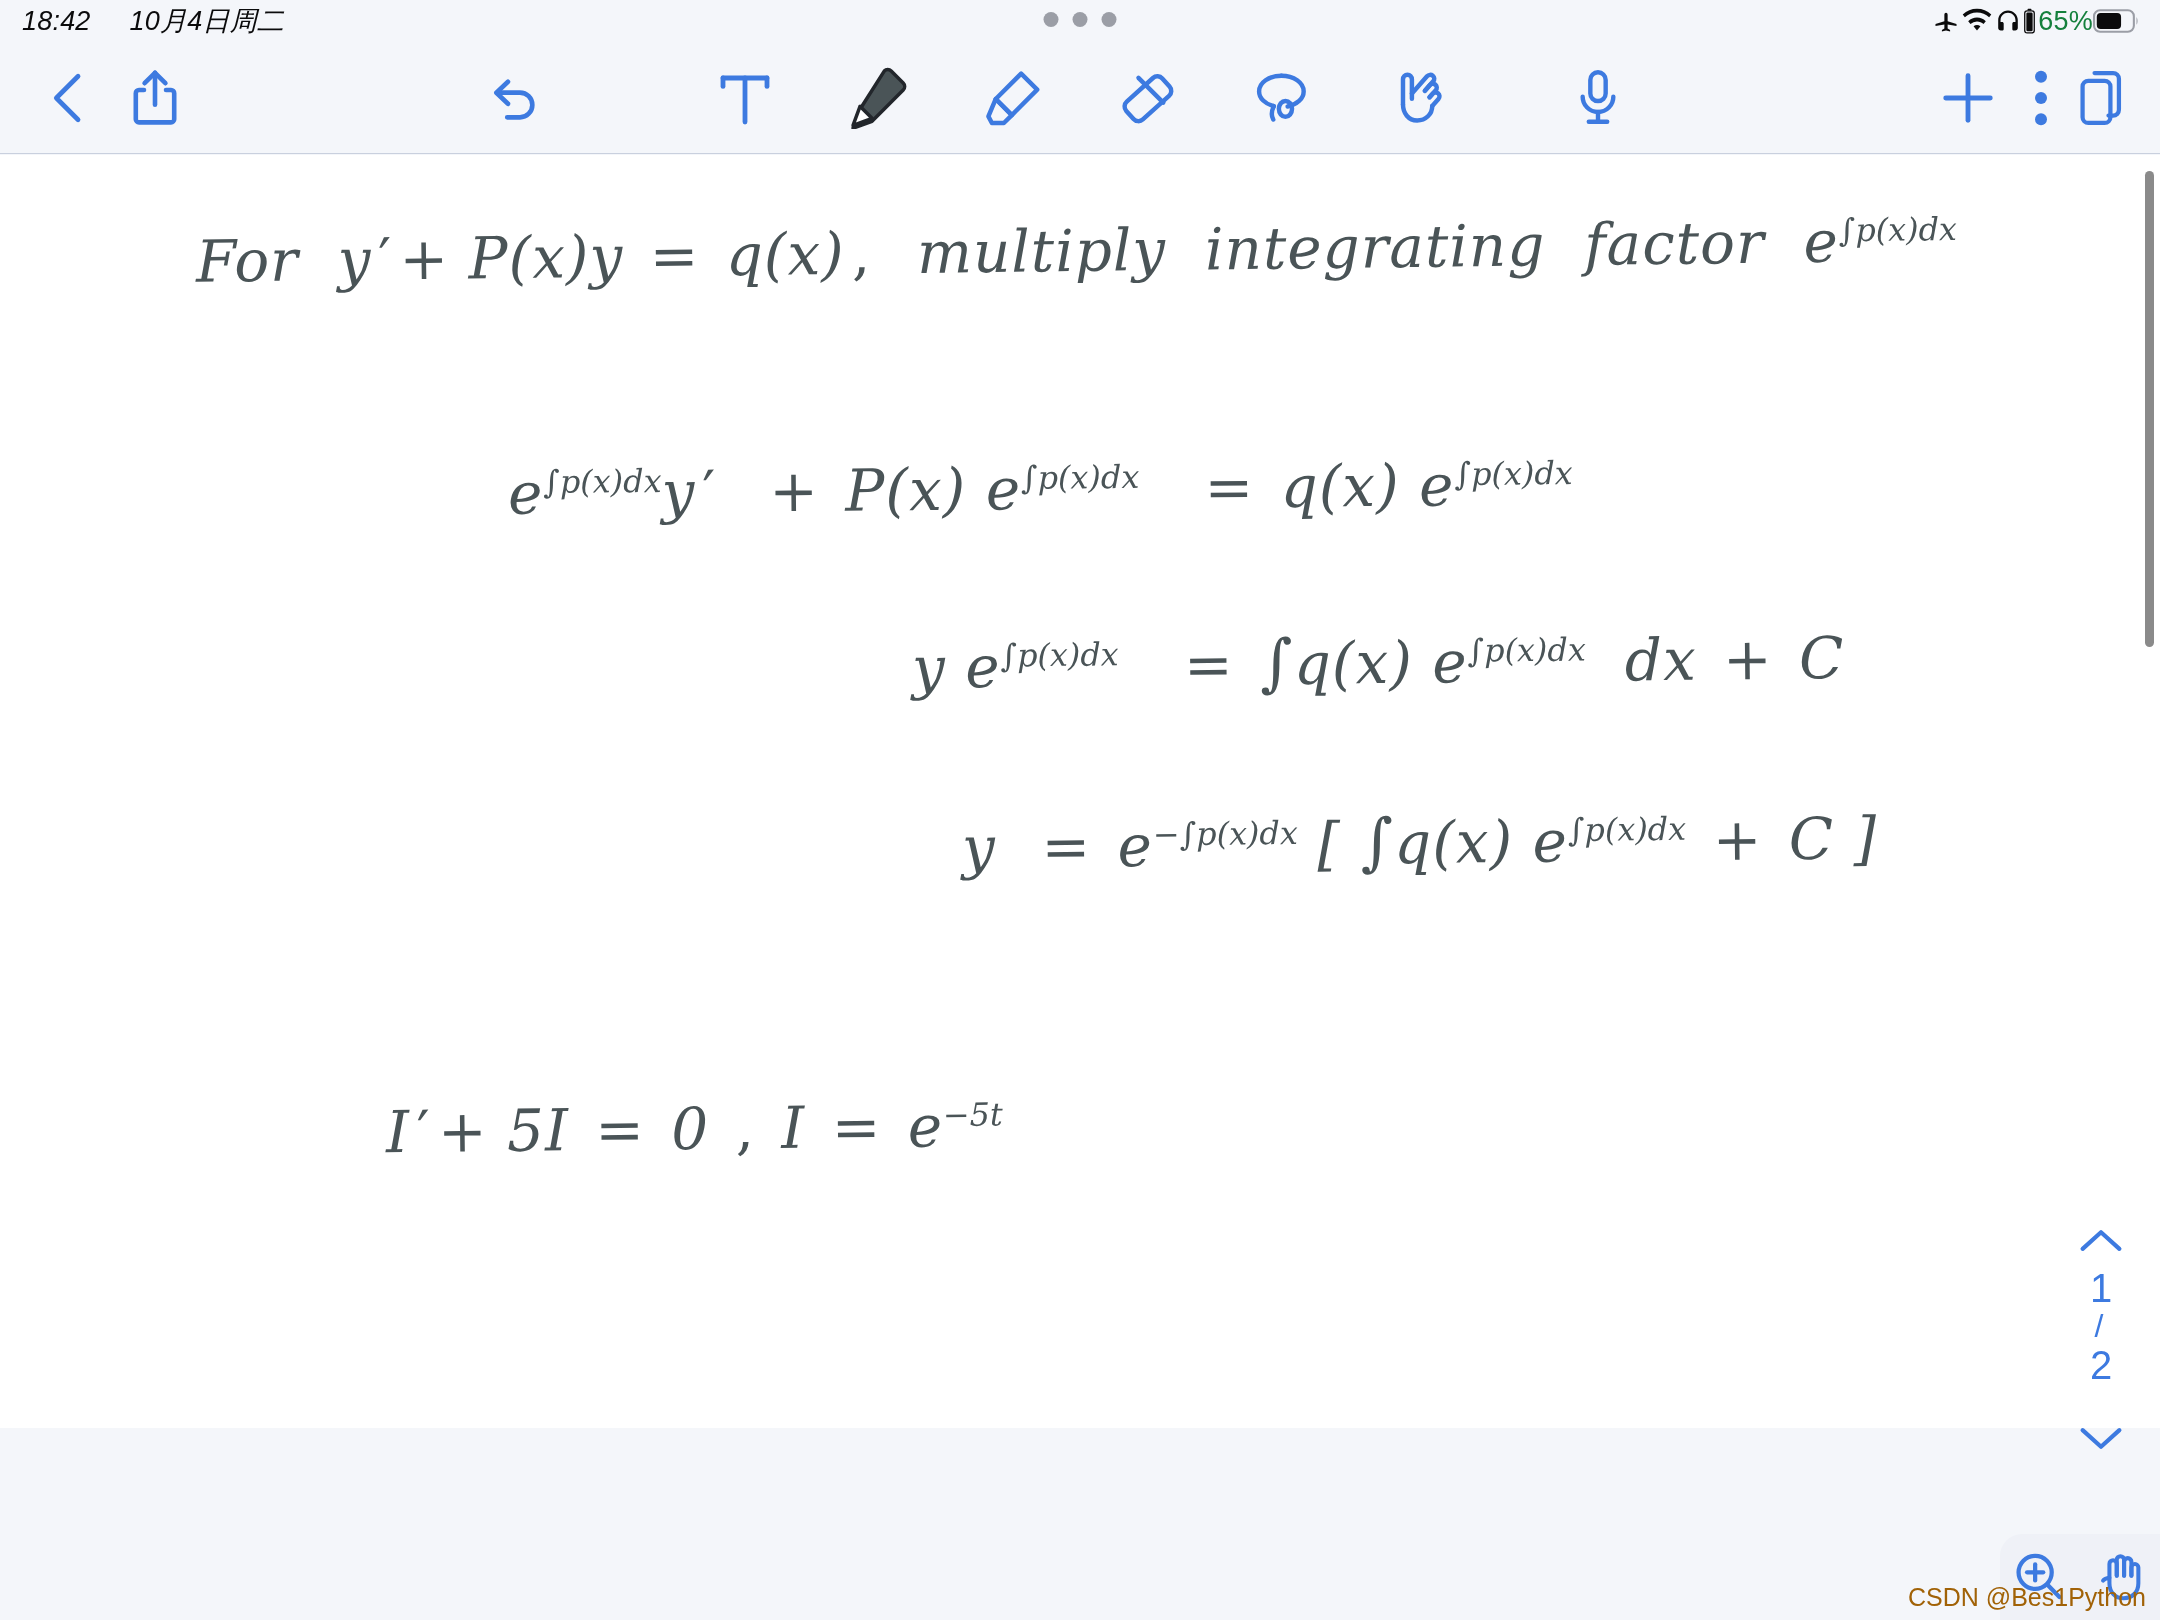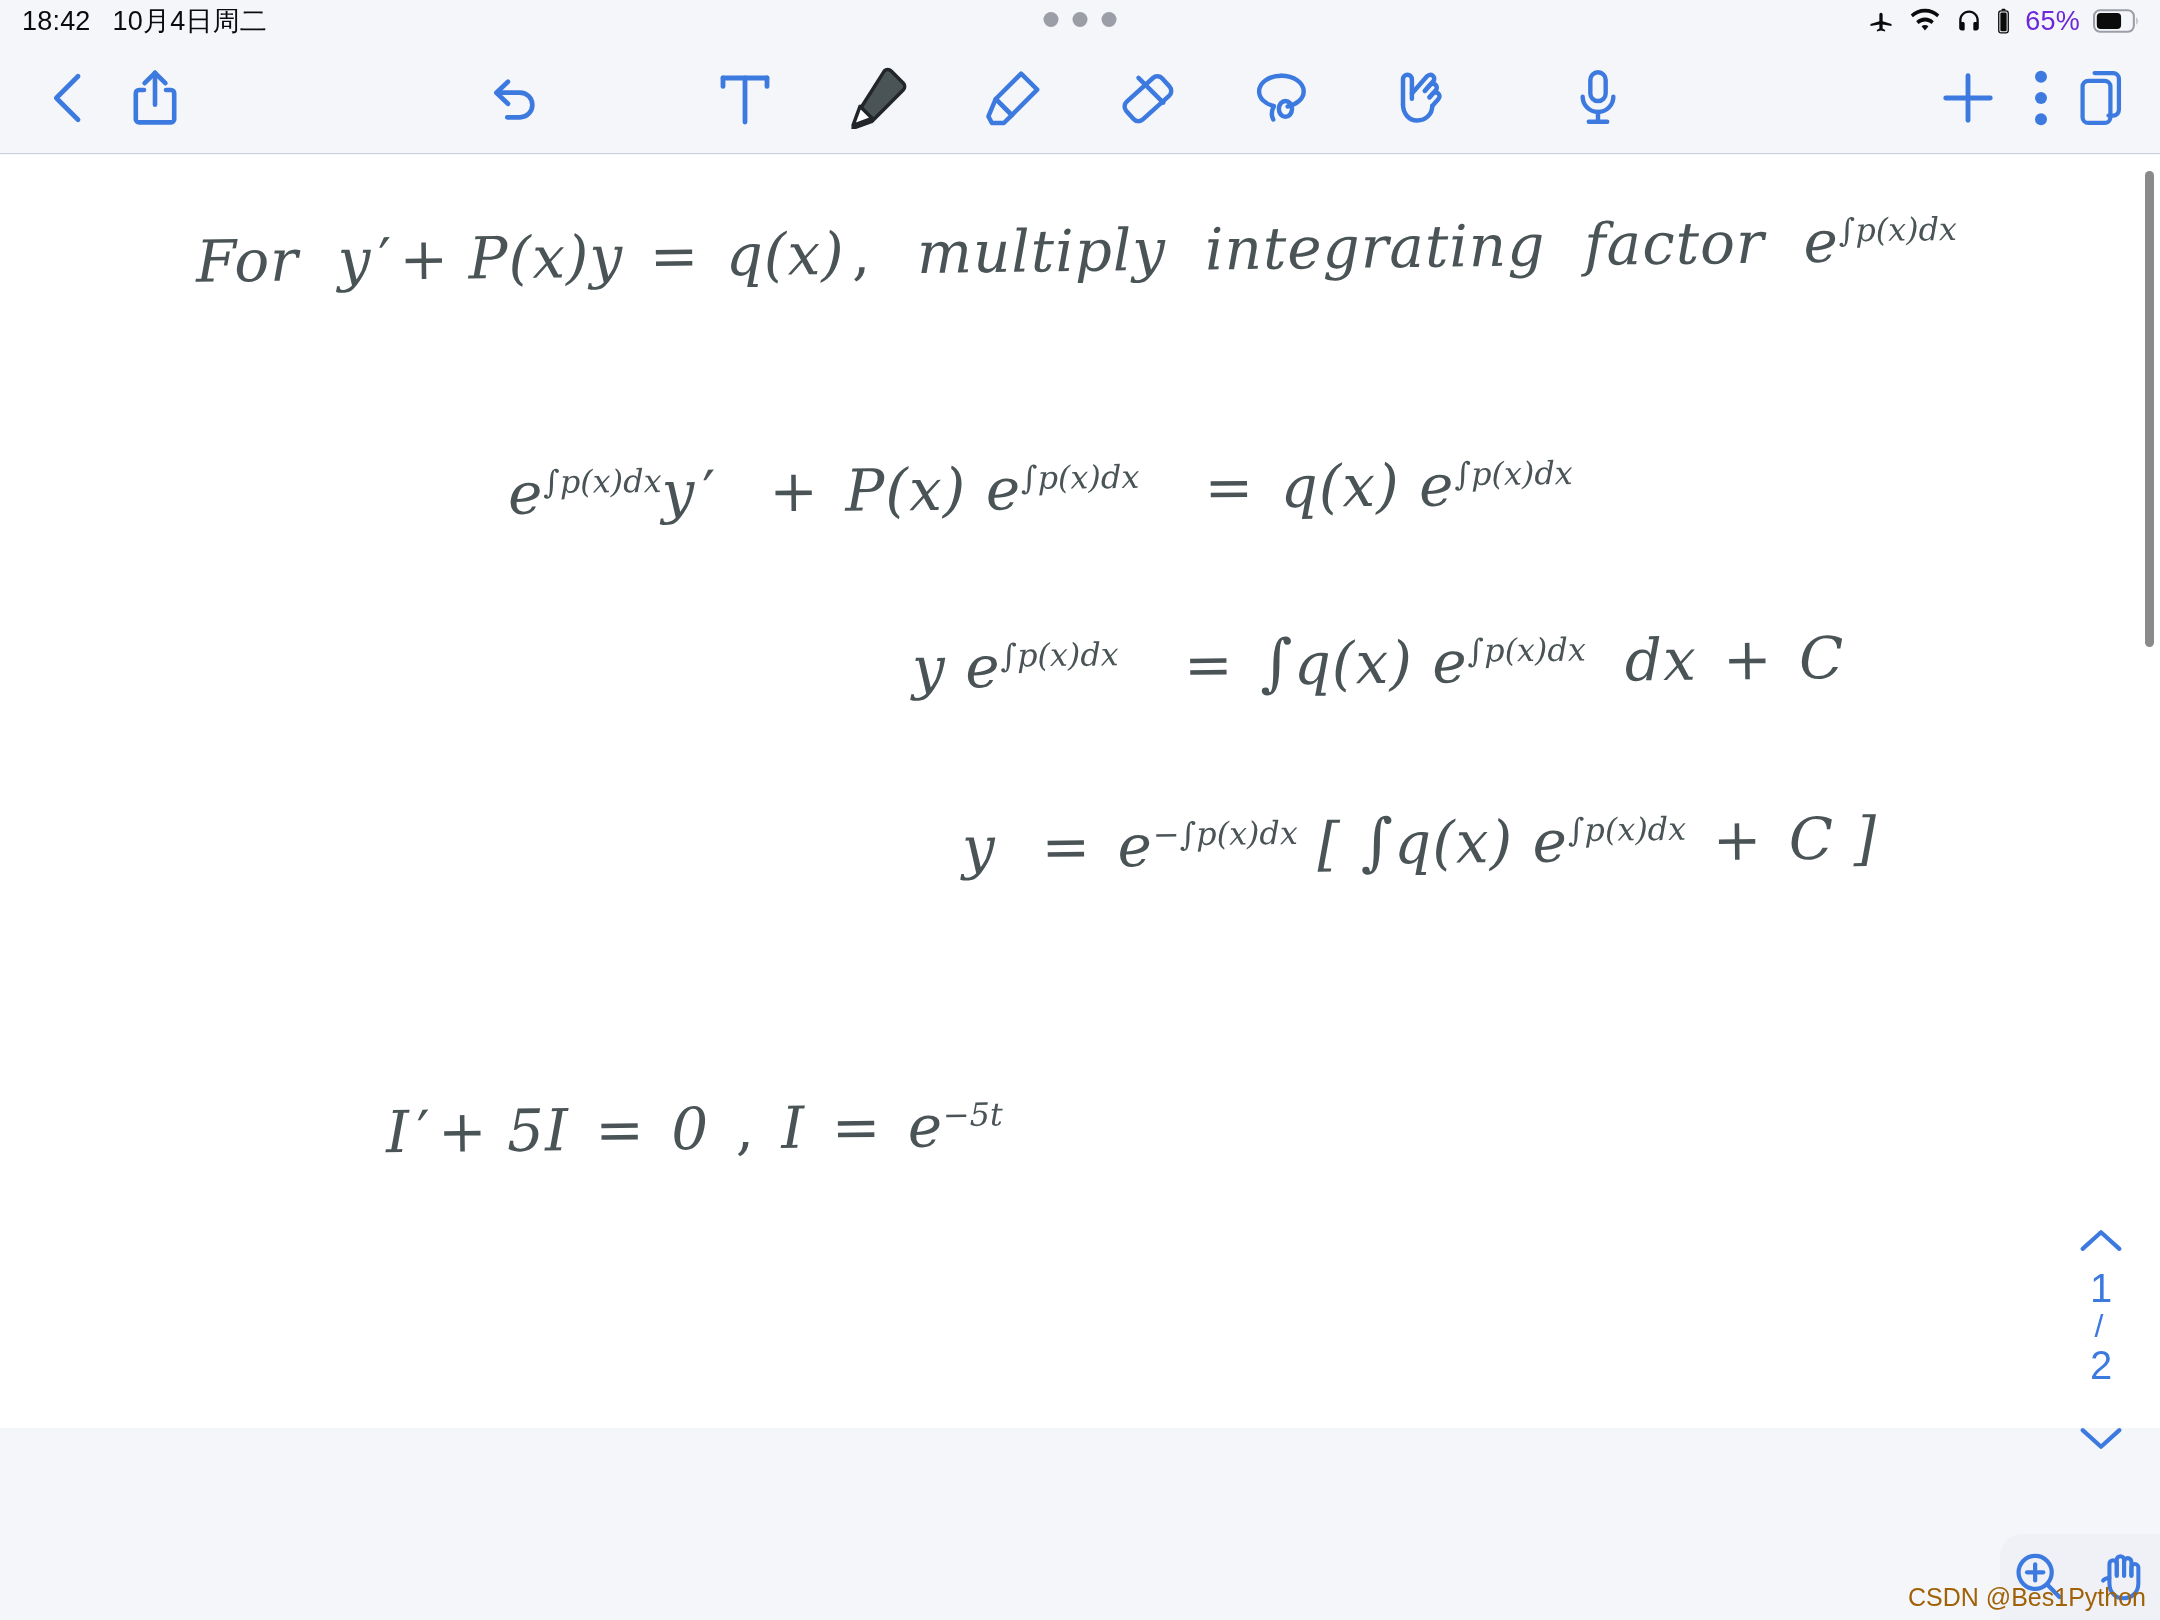"18:42" .status-left { font-style: none -> italic; gap: 22px -> 39px }
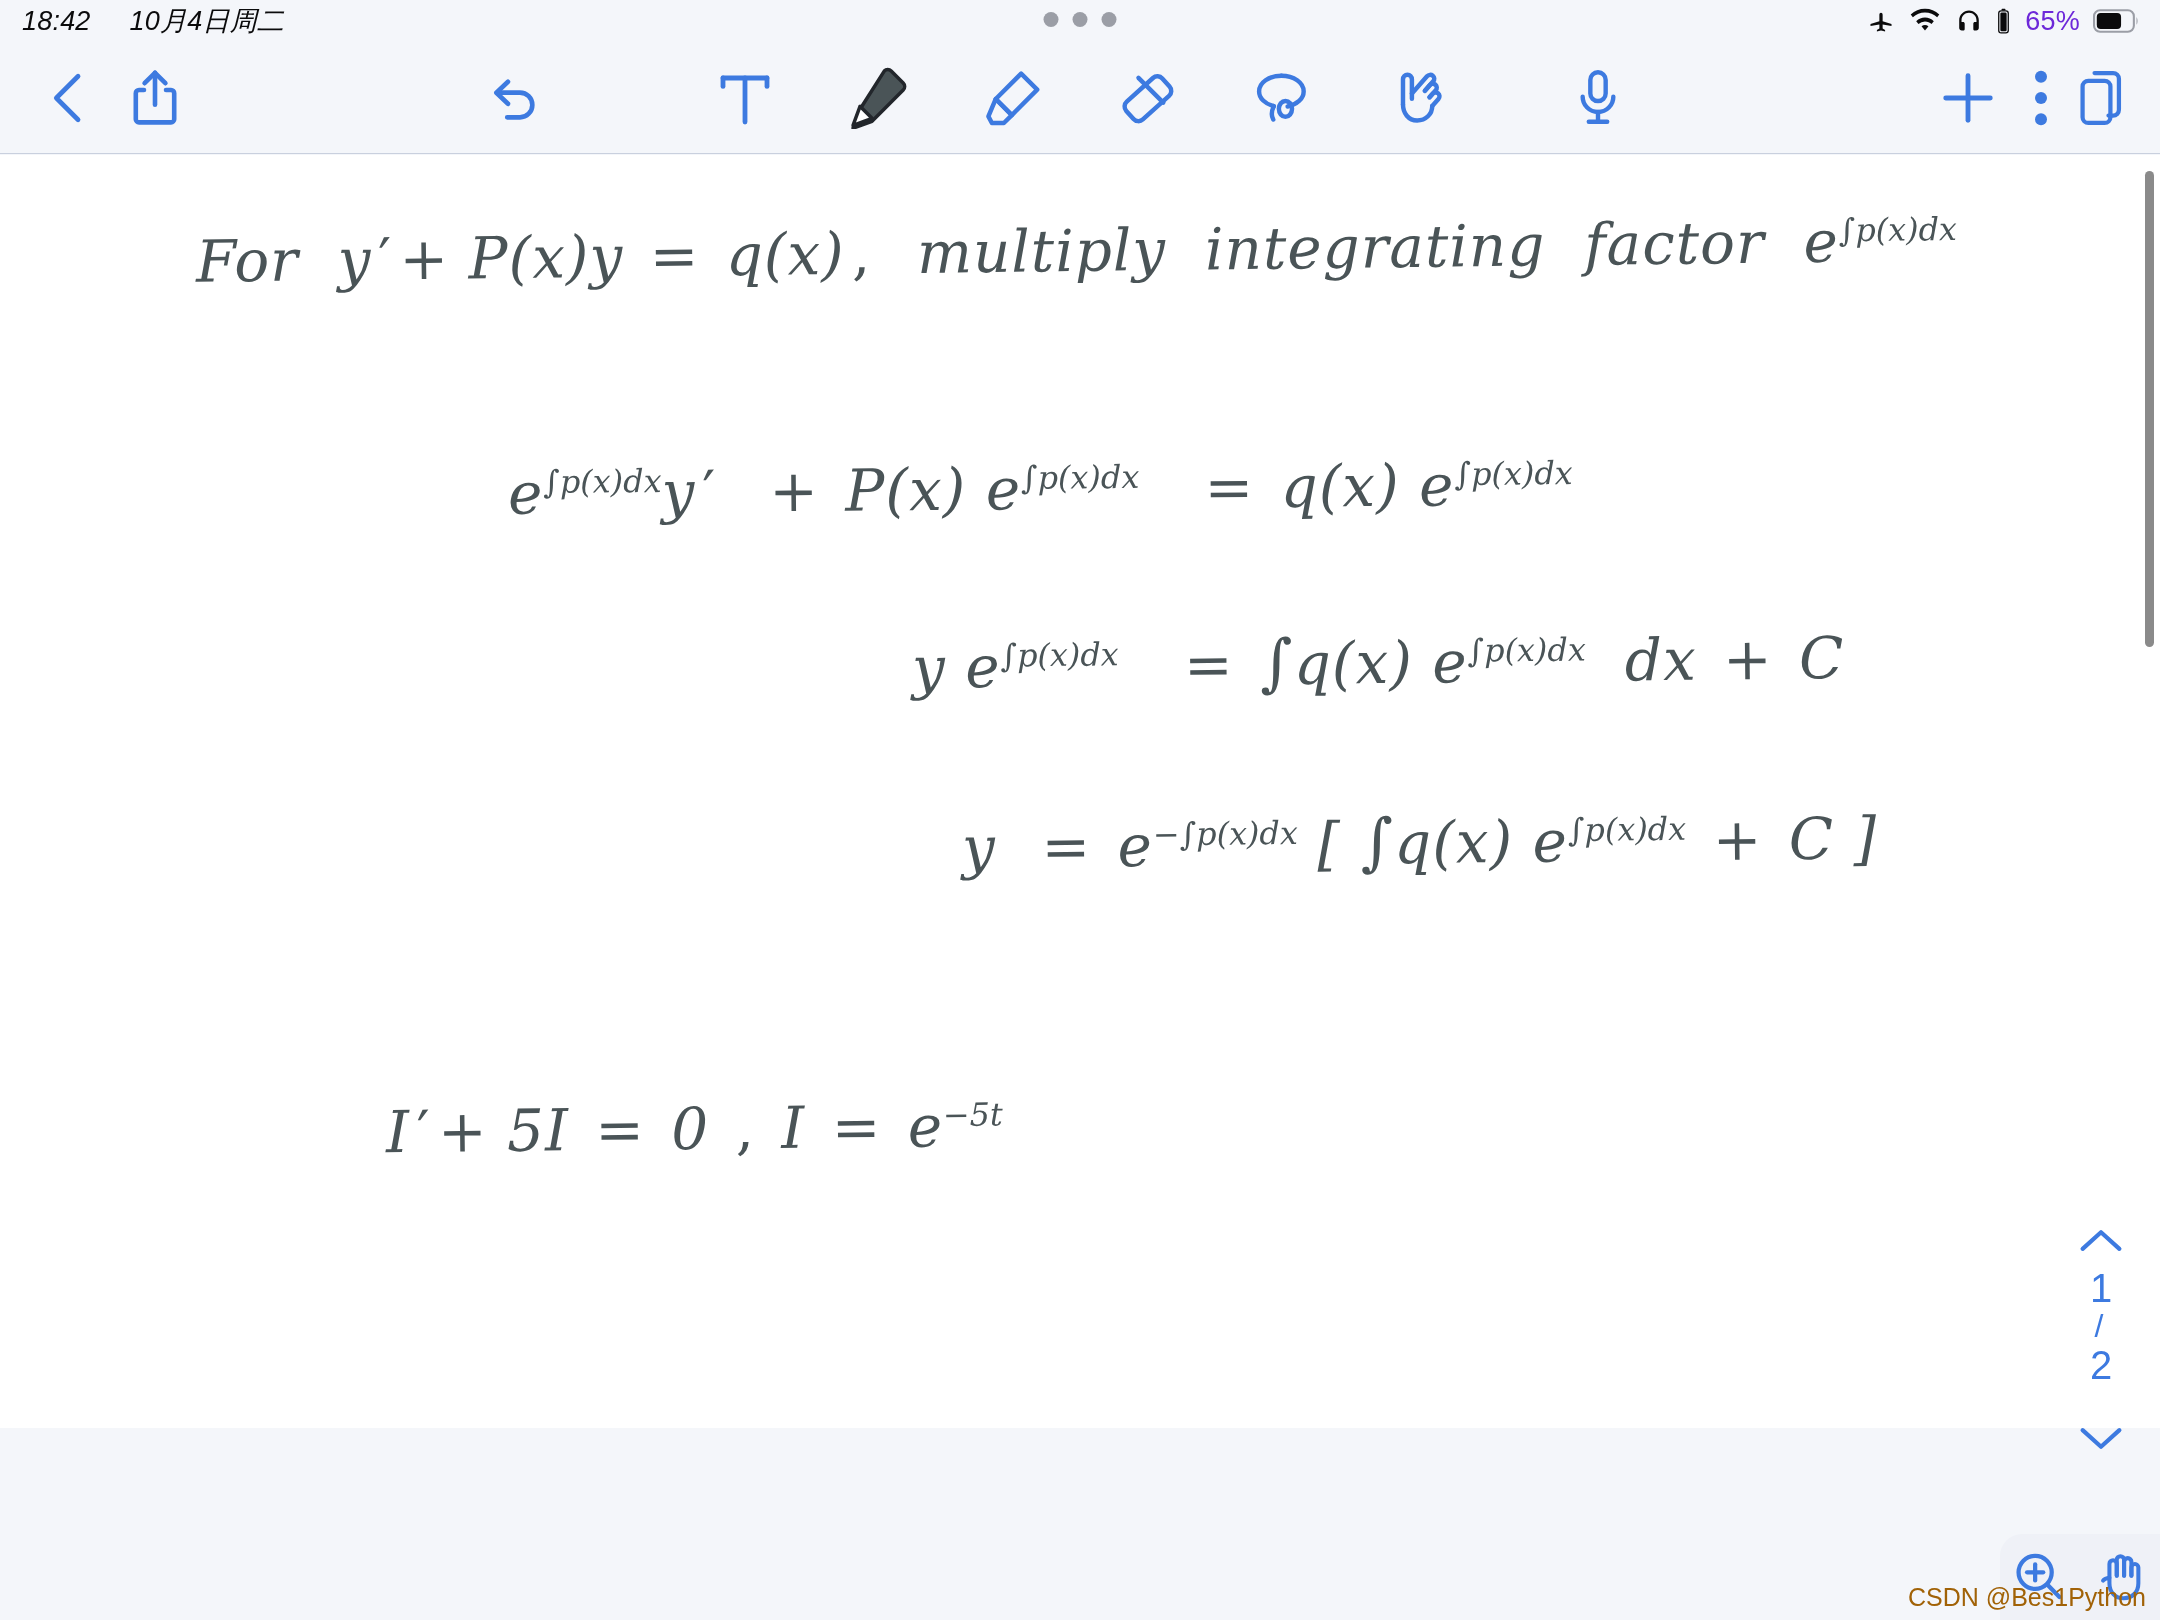"65%" .status-right { color: #6d28d9 -> #15803d; gap: 13px -> none }
